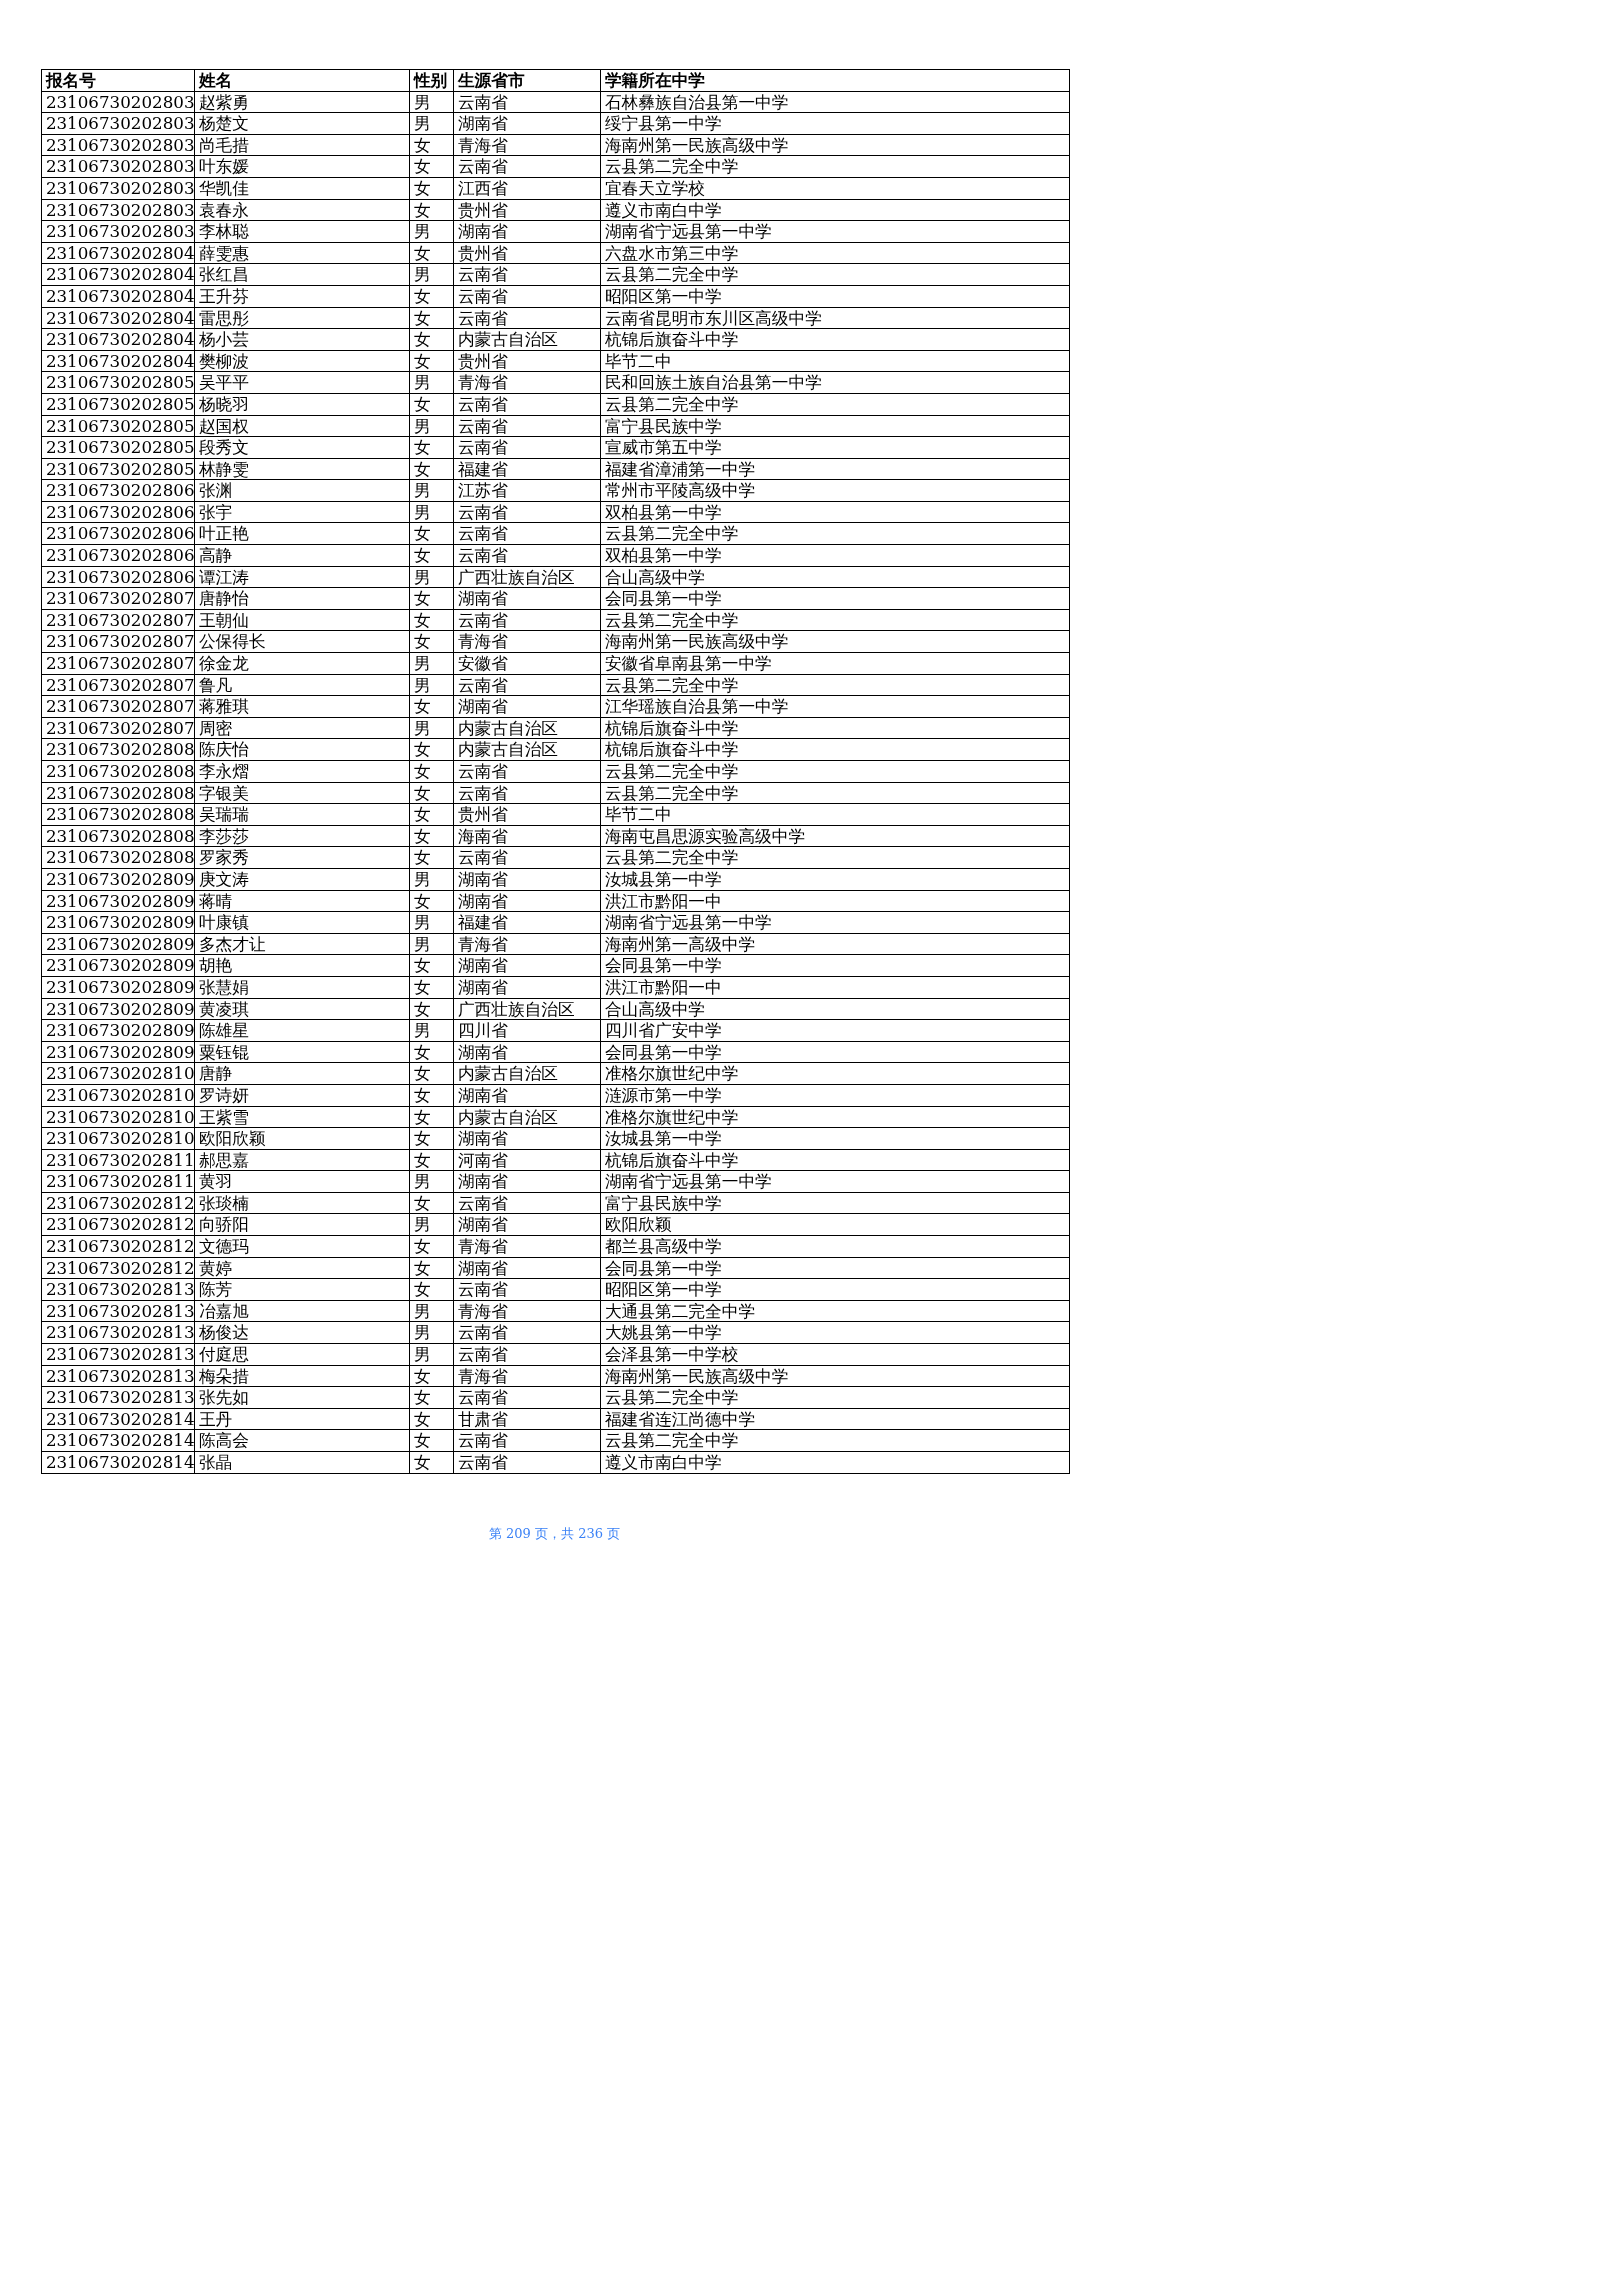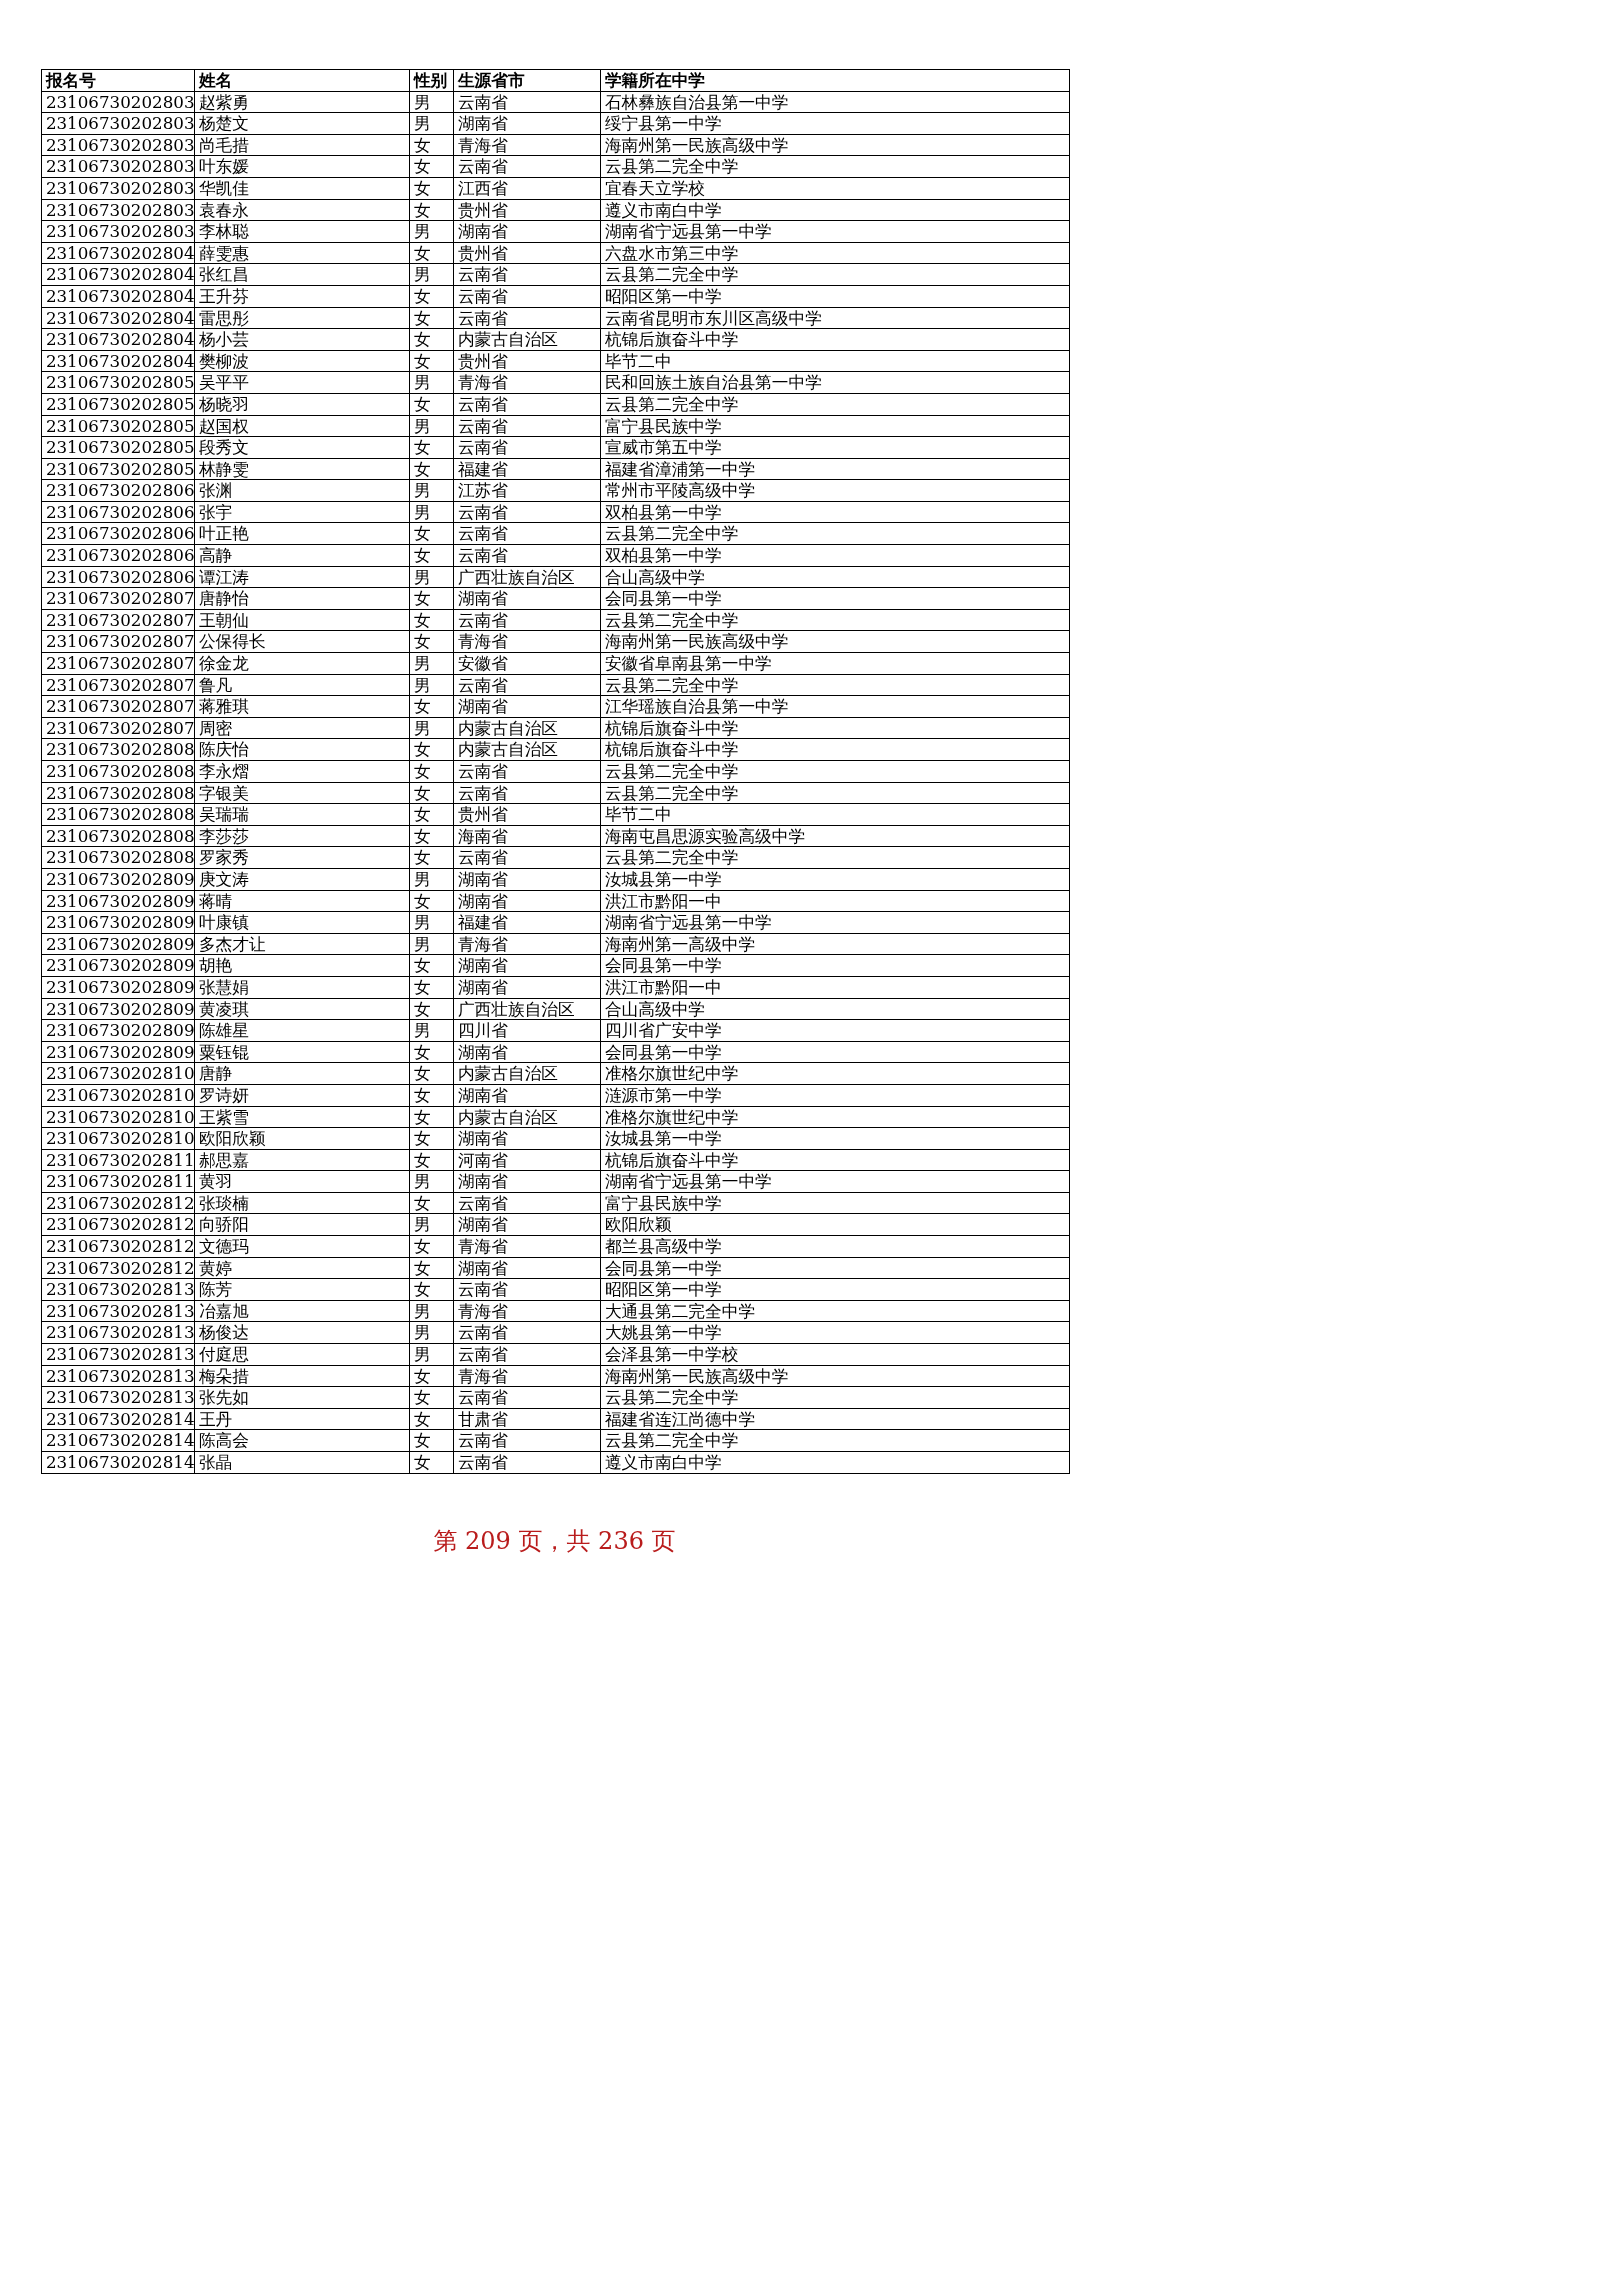"第 209 页，共 236 页" .footer { color: #b91c1c -> #3b82f6; font-size: 24px -> 13px }
